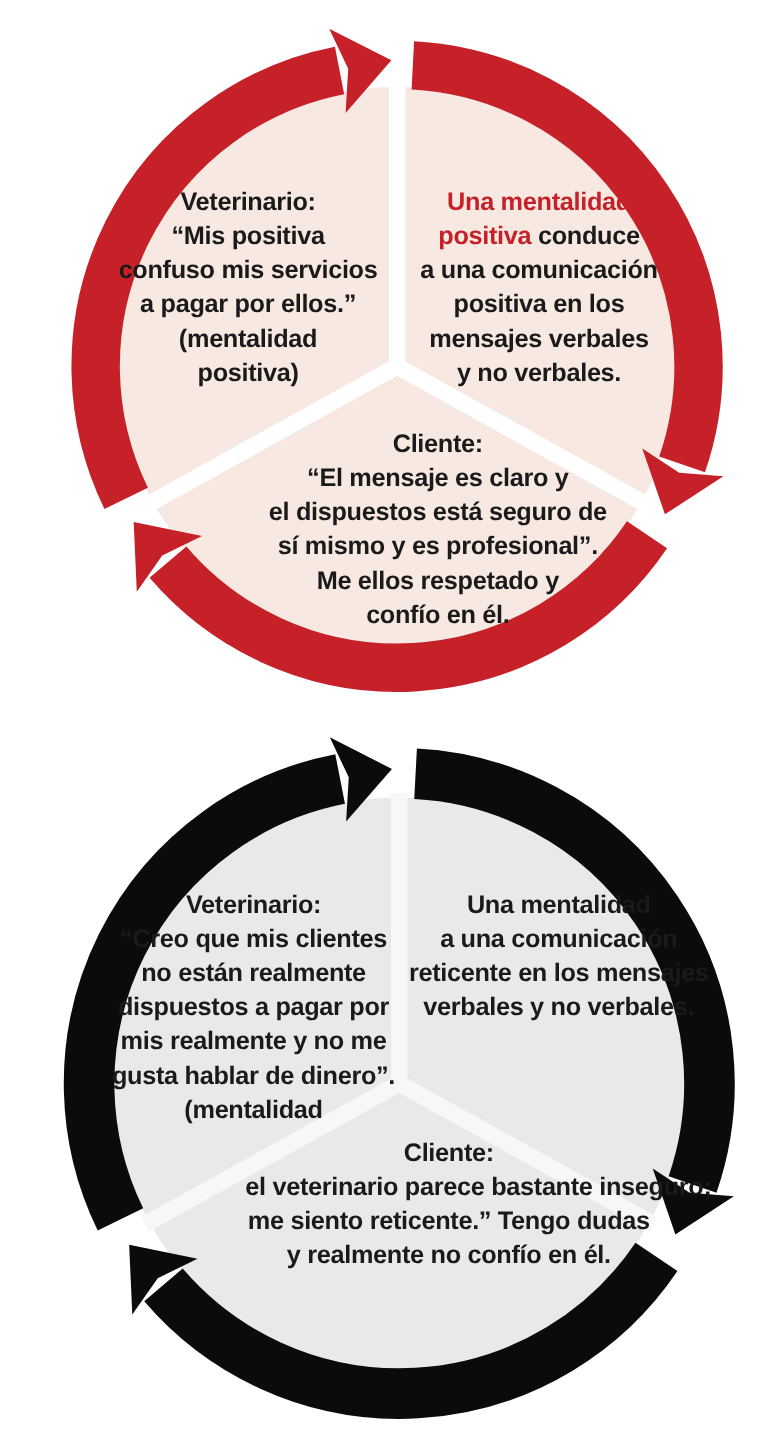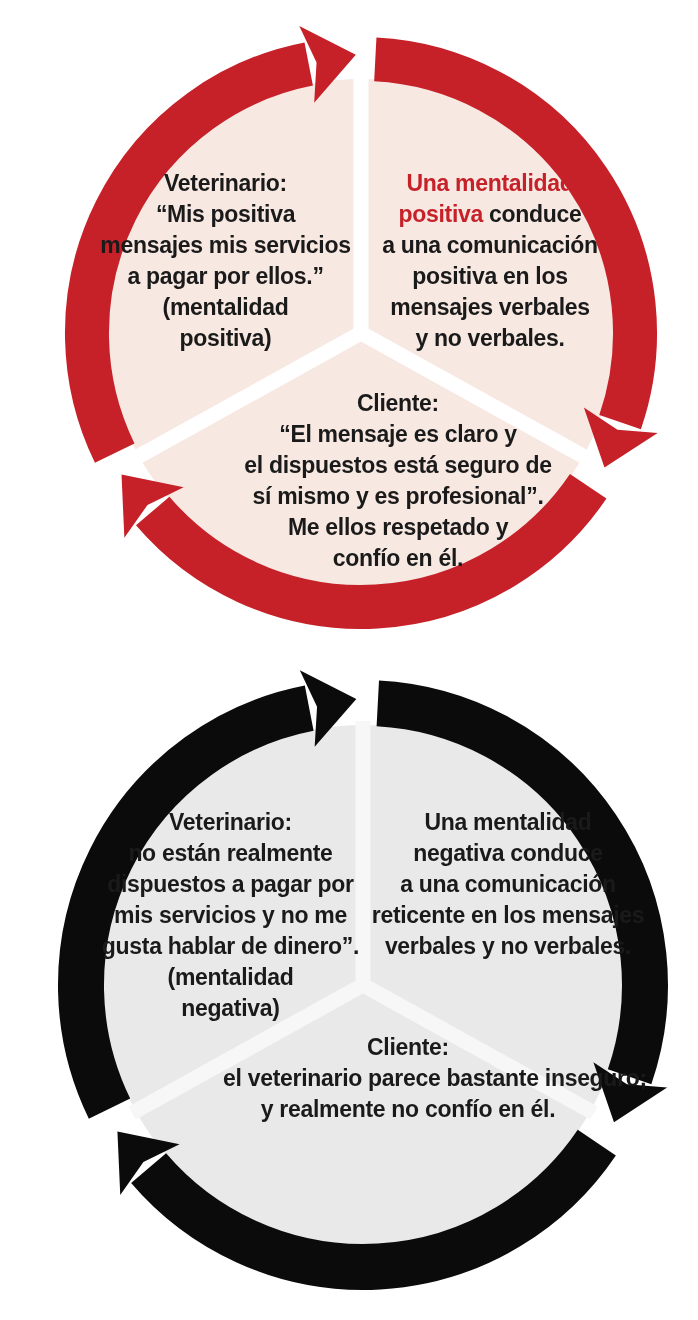"mensajes mis servicios" div.tl { text: mensajes -> confuso }
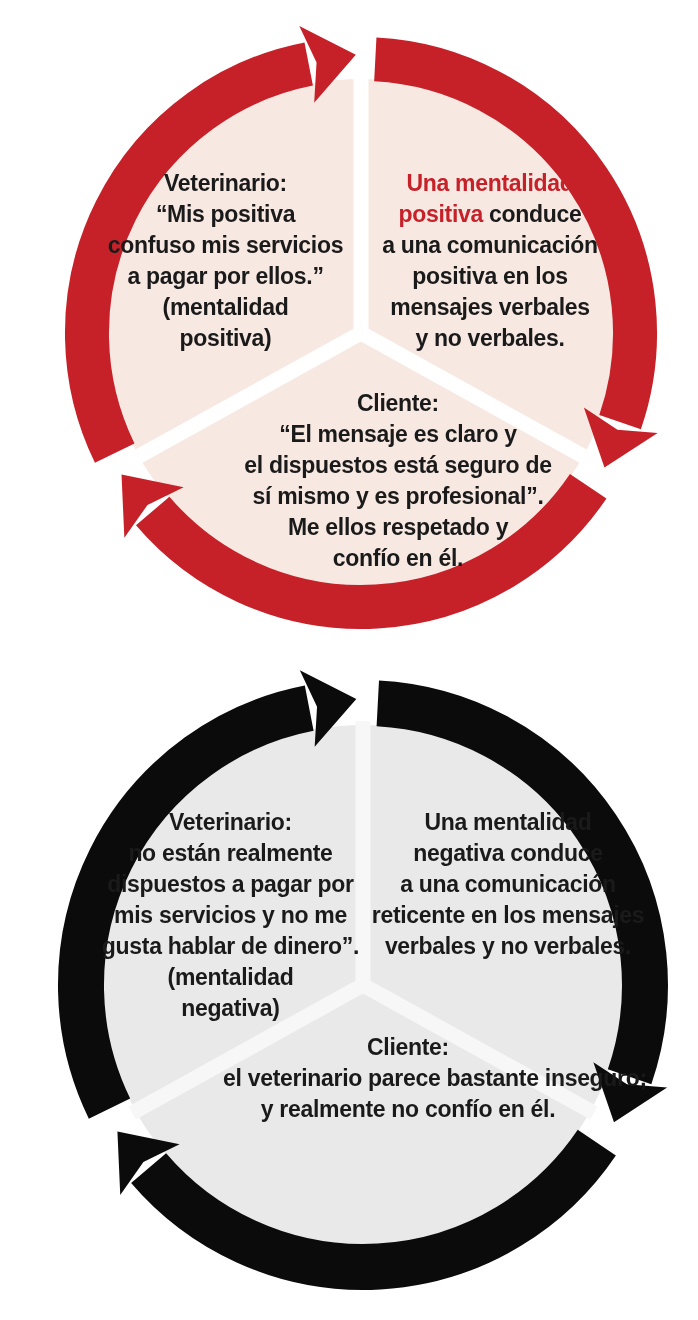"“Creo que mis clientes" div.tl { html: none -> <div>“Creo que mis clientes</div> }
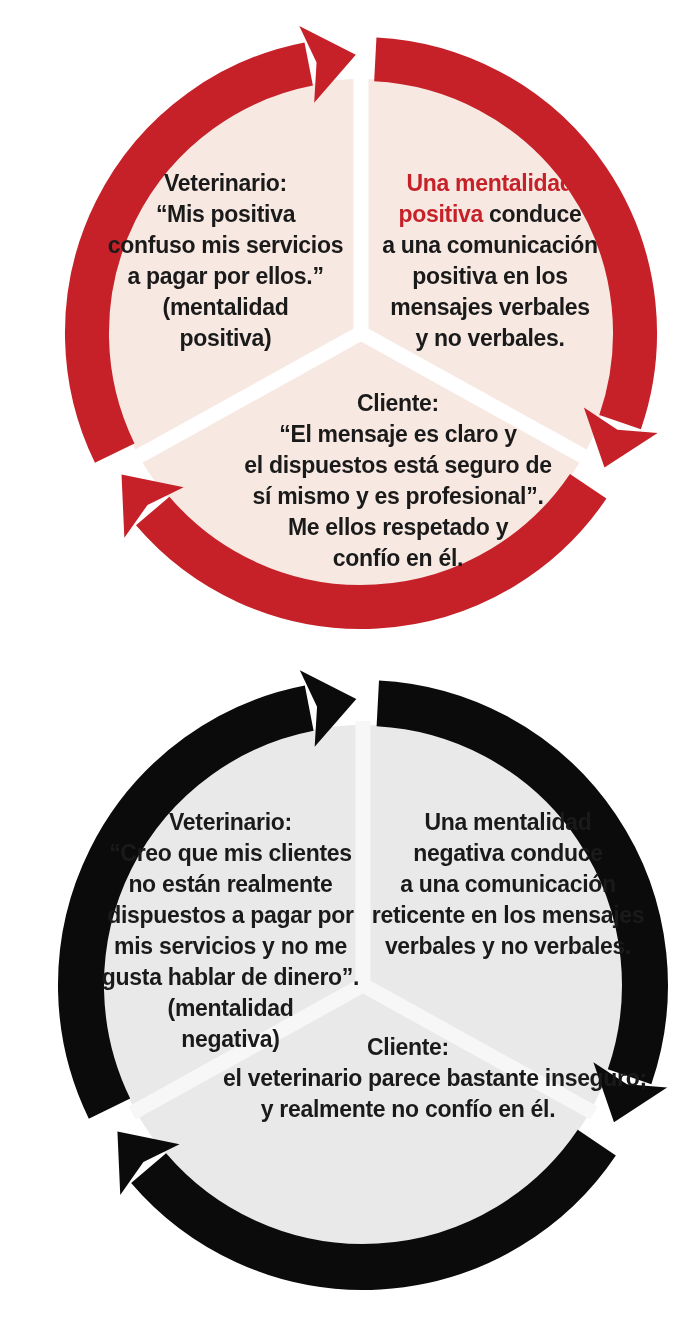"negativa conduce" div.tl { html: <div>negativa conduce</div> -> none }
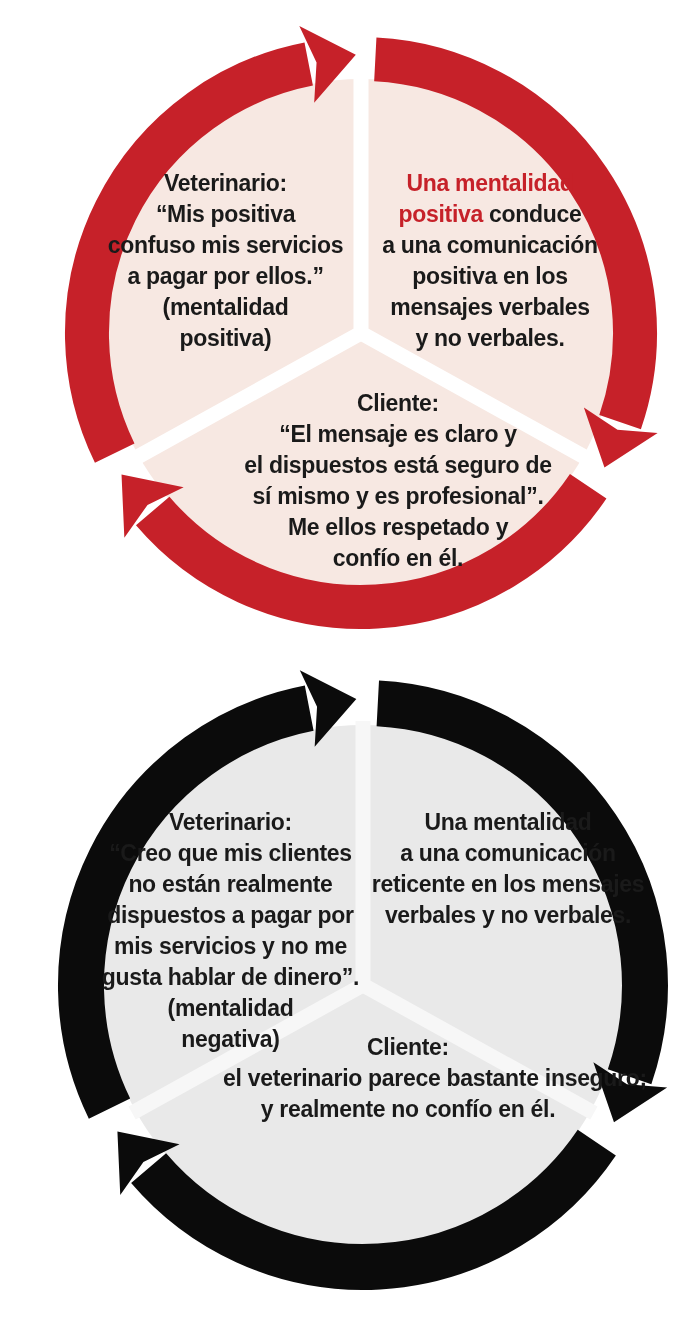"mis servicios y no me" div.tl { text: servicios -> realmente }
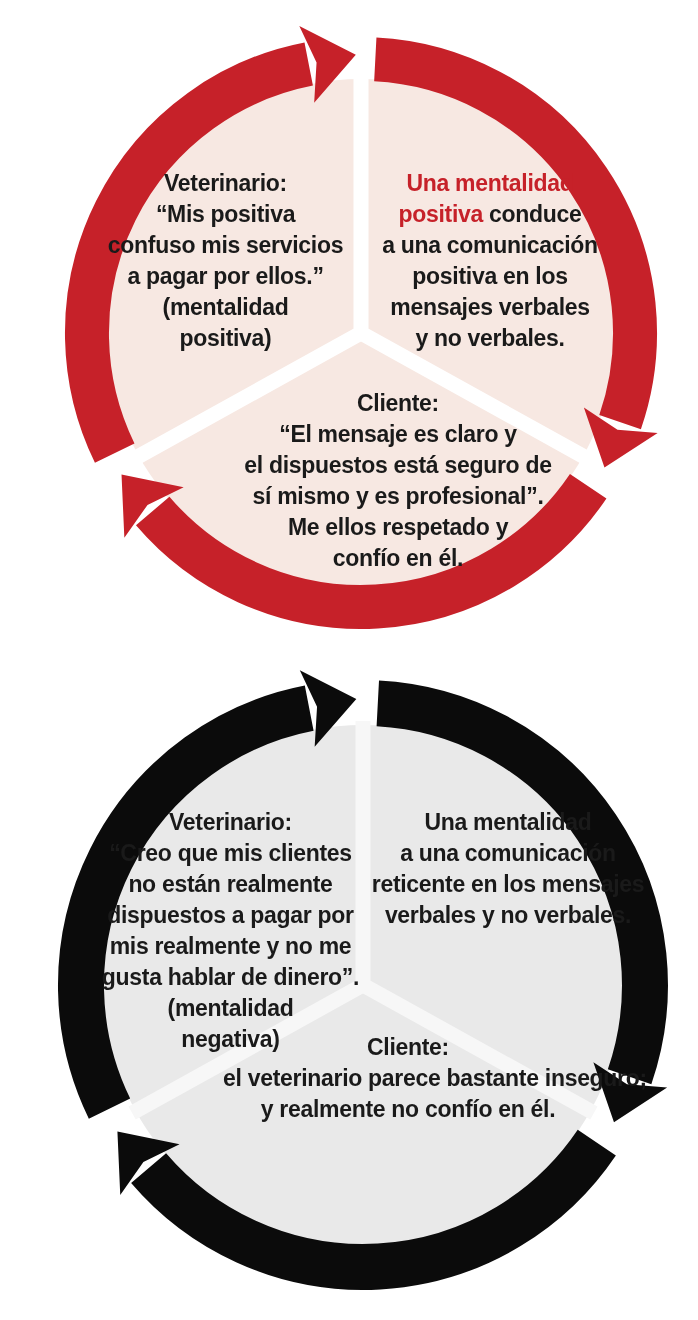"negativa)" div.tl { html: <div>negativa)</div> -> none }
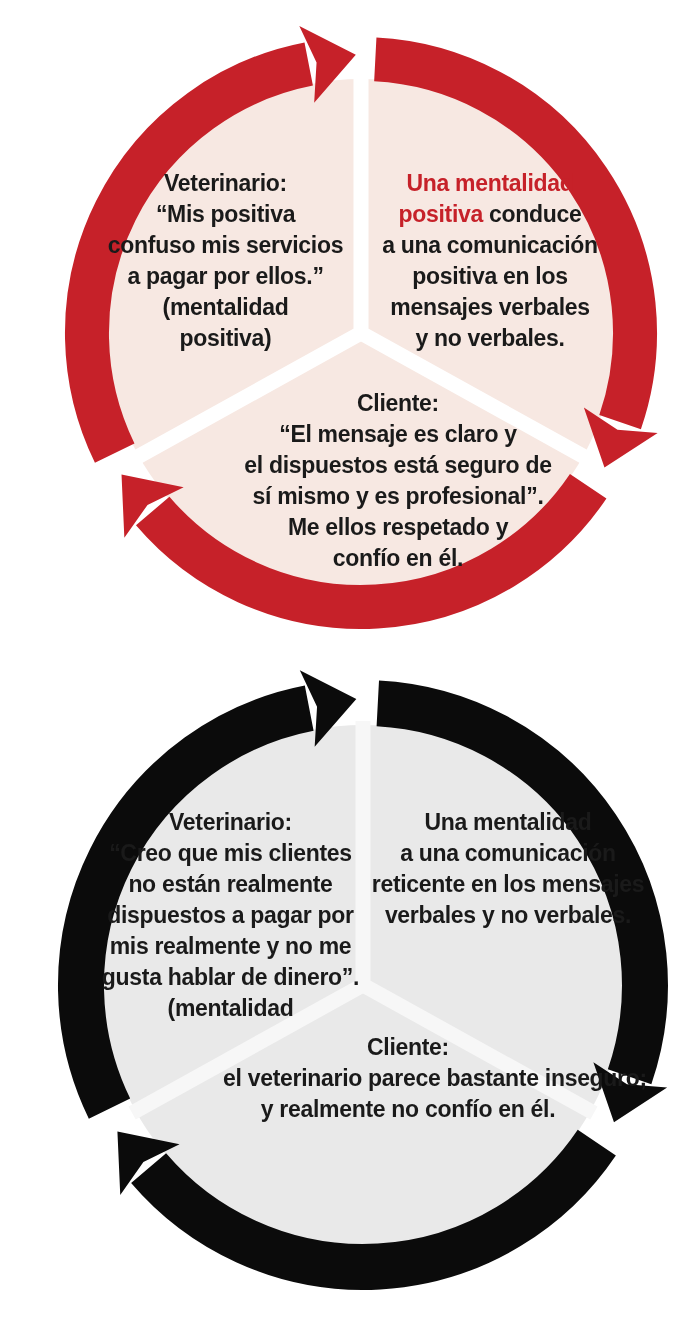"me siento reticente.” Tengo dudas" div.tl { html: none -> <div>me siento reticente.” Tengo dudas</div> }
